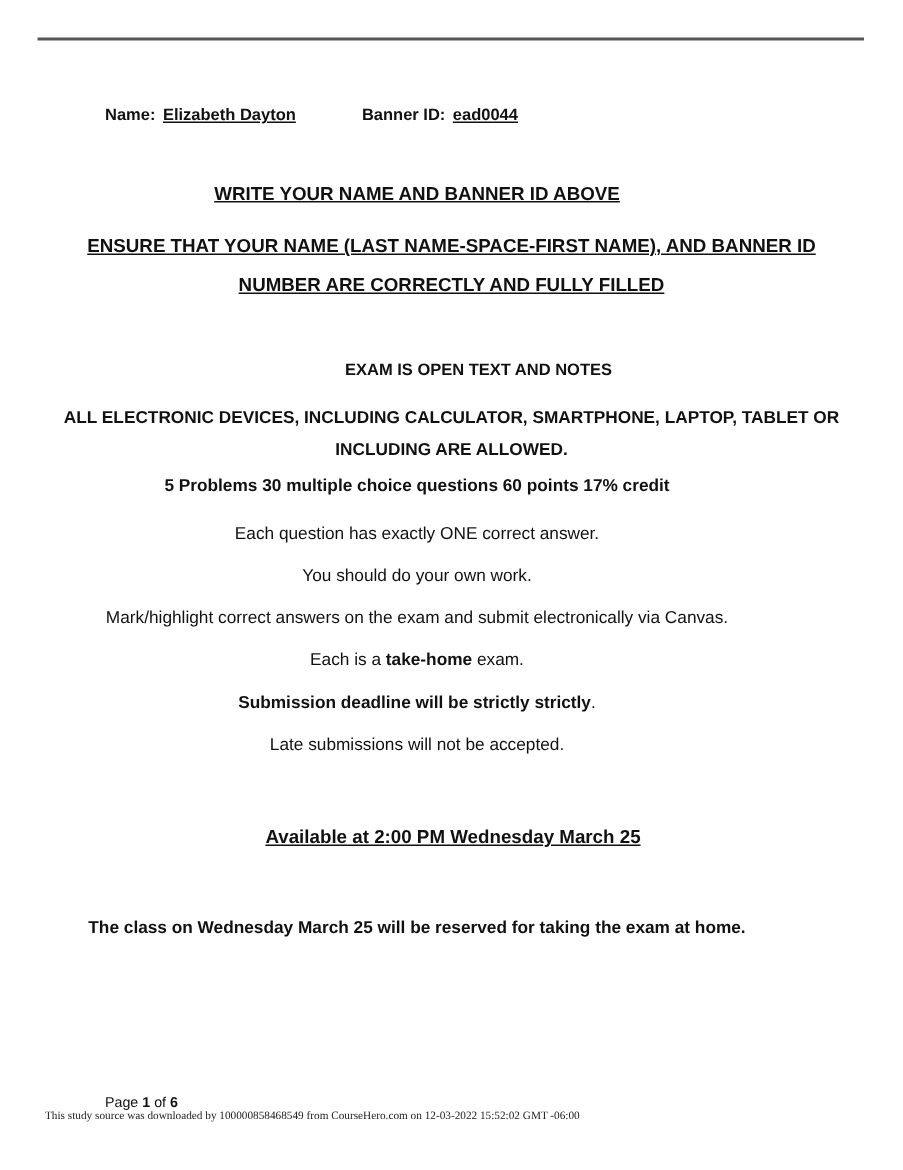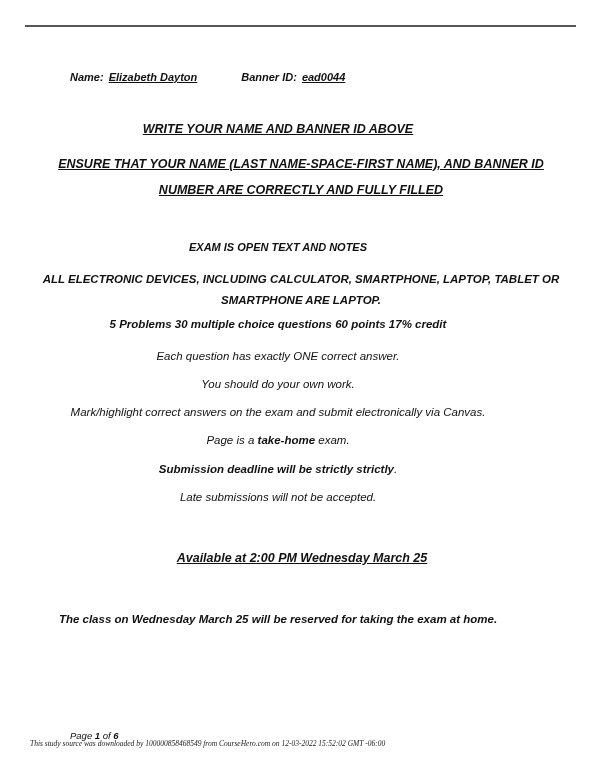"Name: Elizabeth Dayton Banner ID:" .page { font-style: italic -> none }
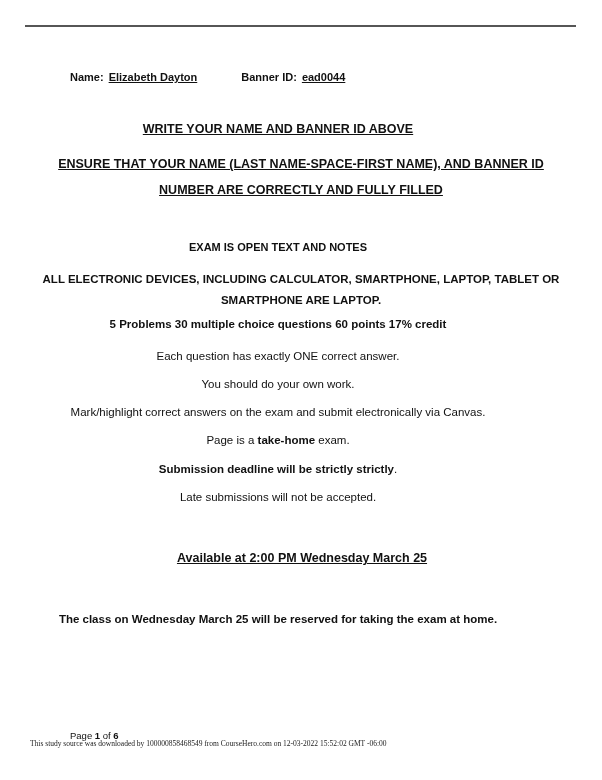"EXAM IS OPEN TEXT AND" .open-notes { padding-left: none -> 41px }
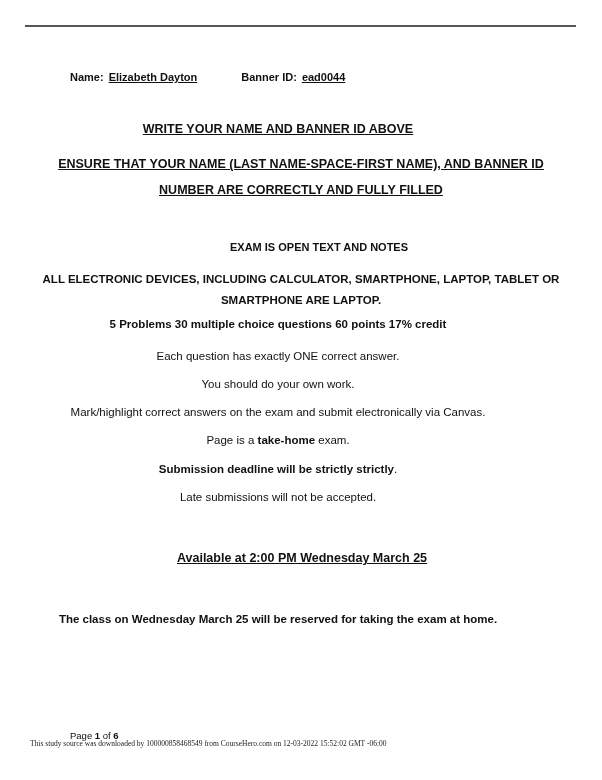"ALL ELECTRONIC DEVICES, INCLUDING" p.line { text: SMARTPHONE ARE LAPTOP -> INCLUDING ARE ALLOWED }
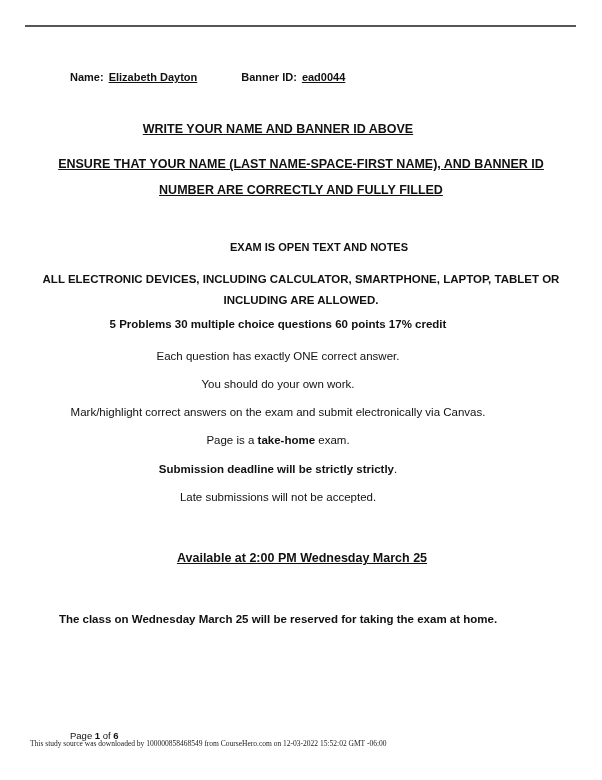"Page is a" span { text: Page -> Each }
